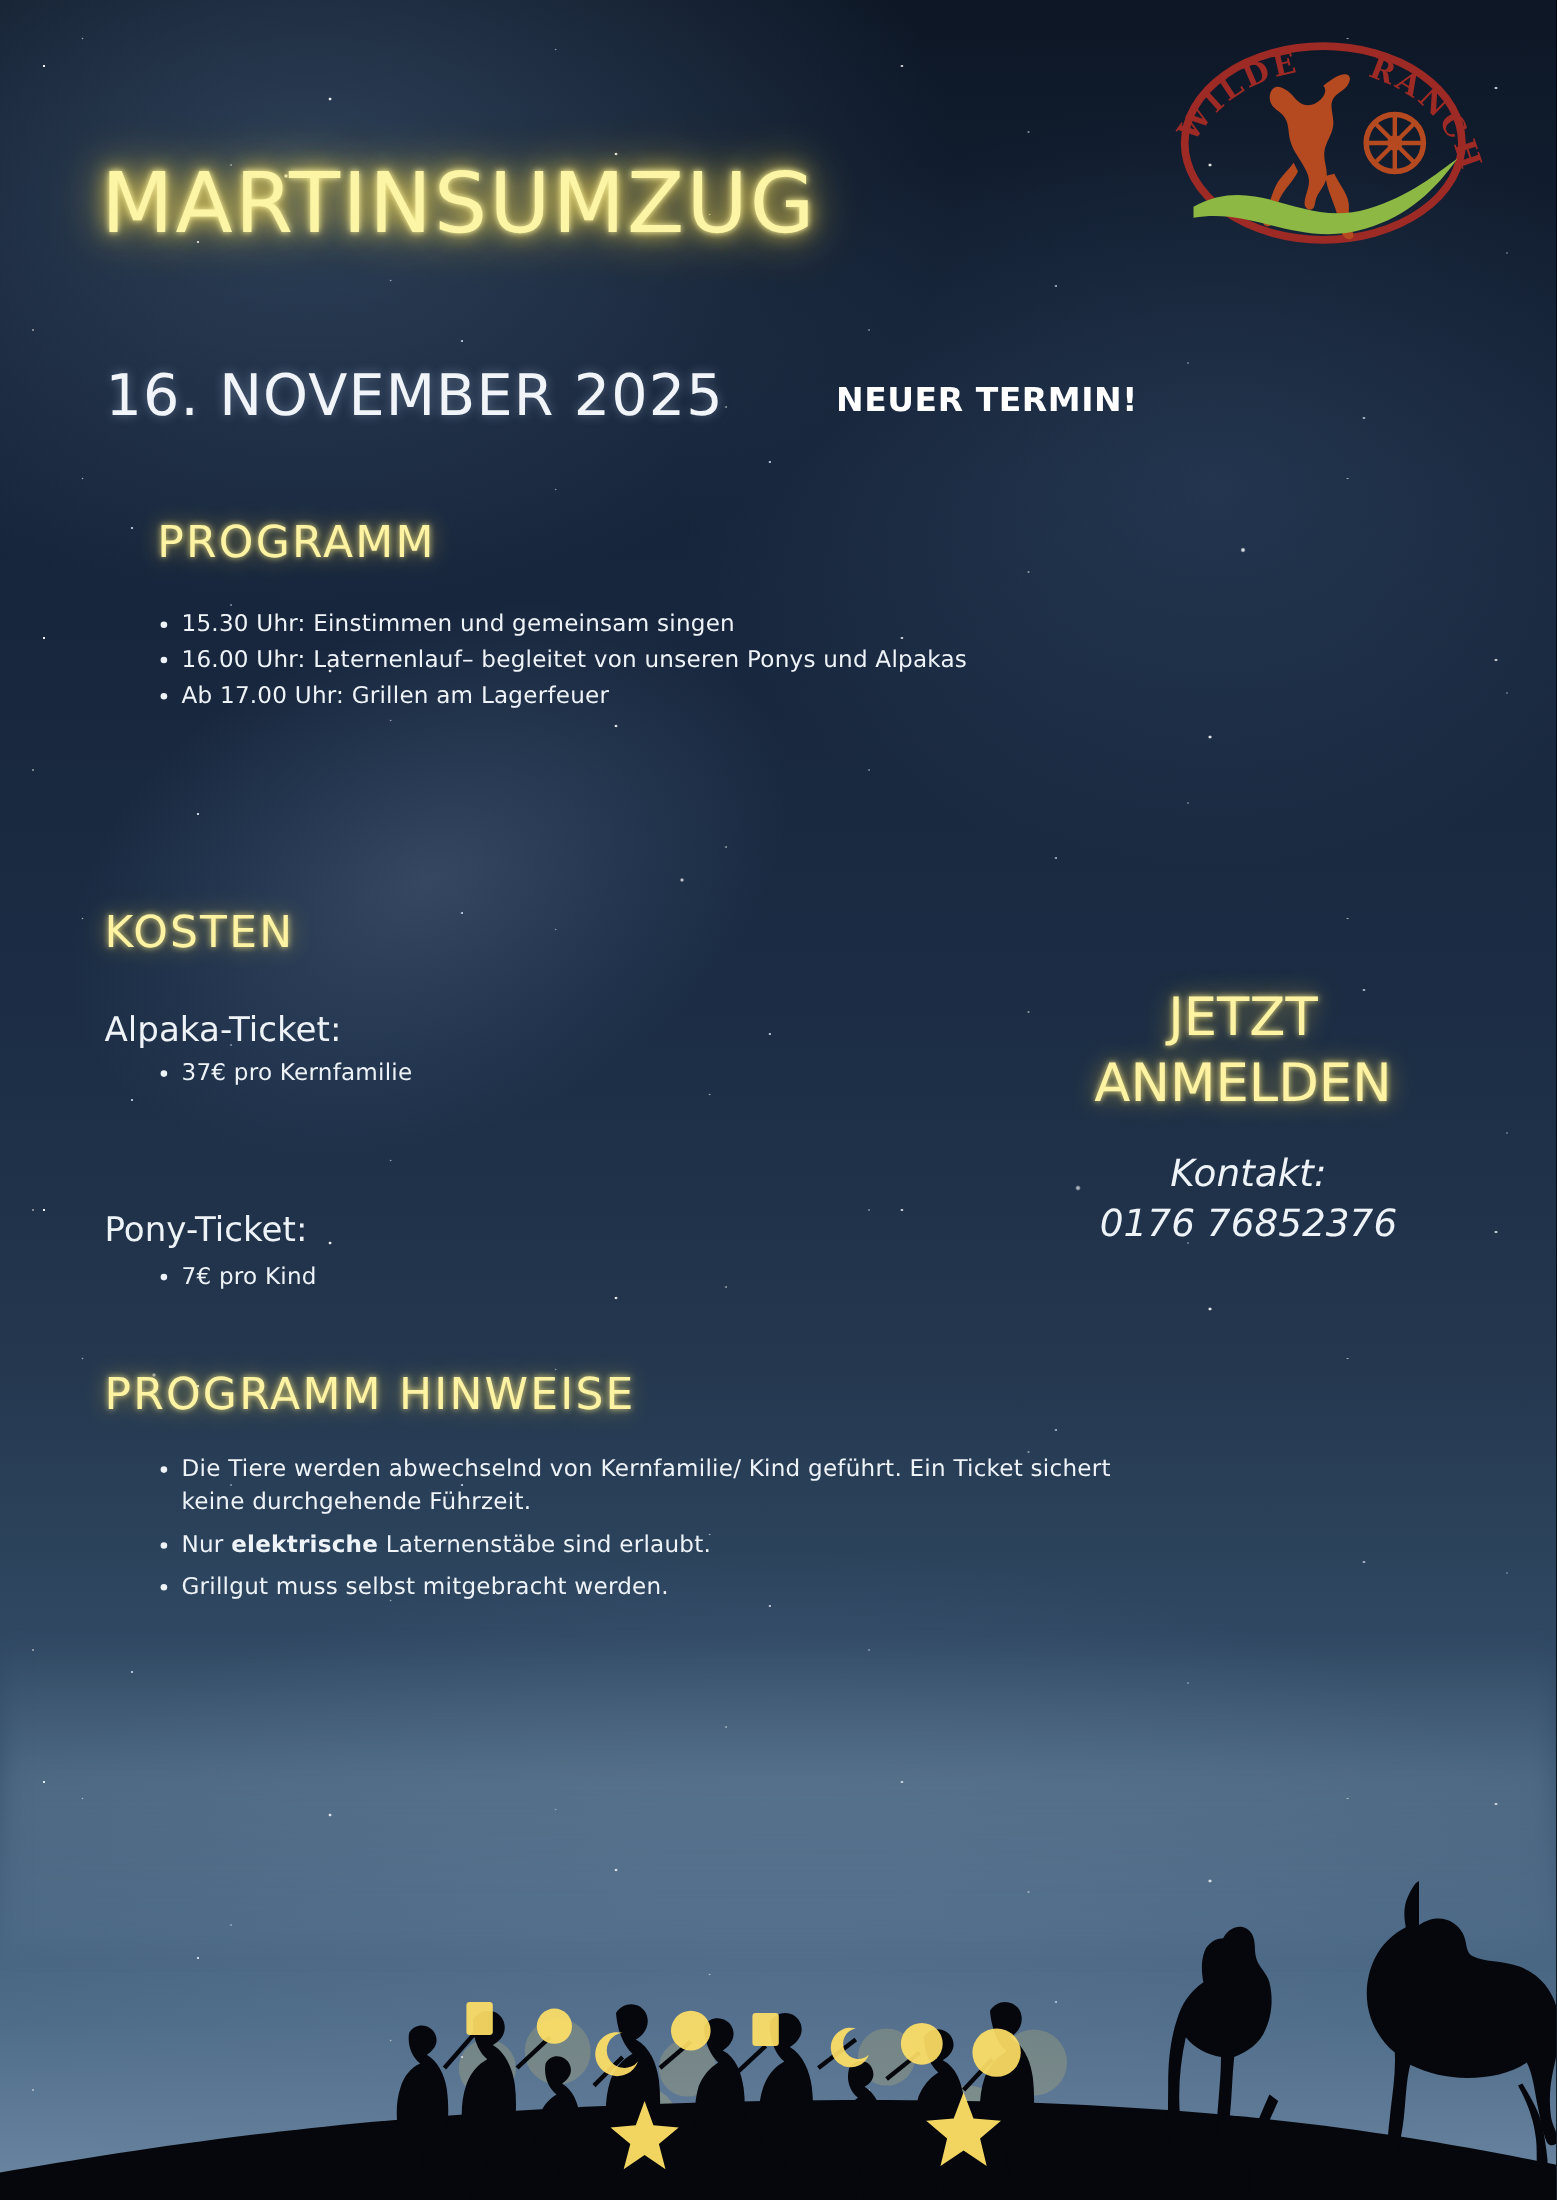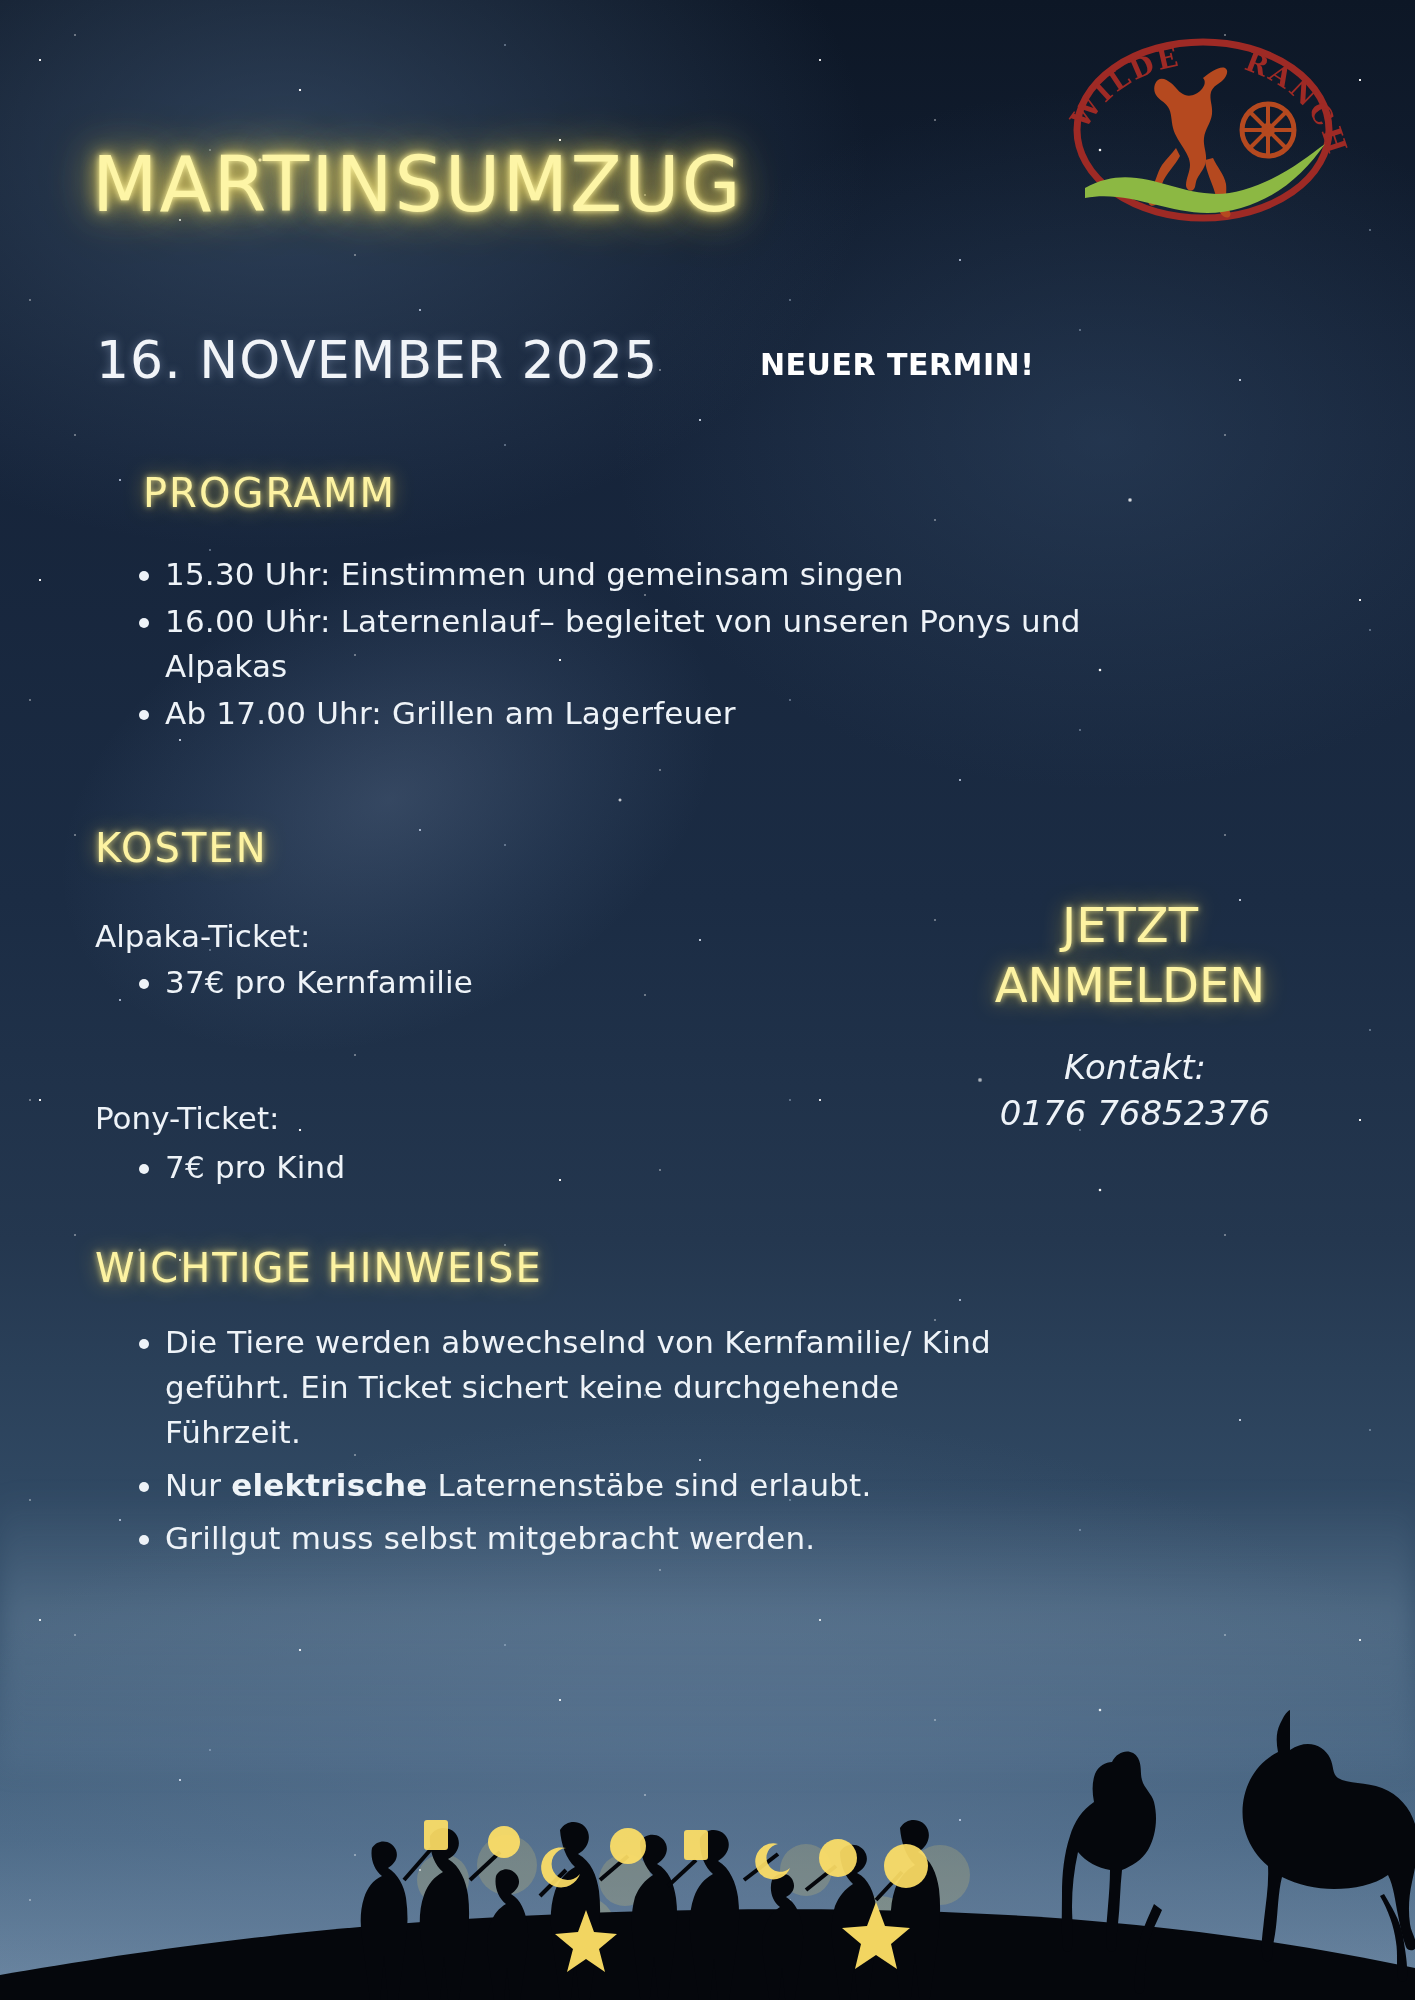"15.30 Uhr: Einstimmen und gemeinsam" ul.bullets li { font-size: 31px -> 21px }
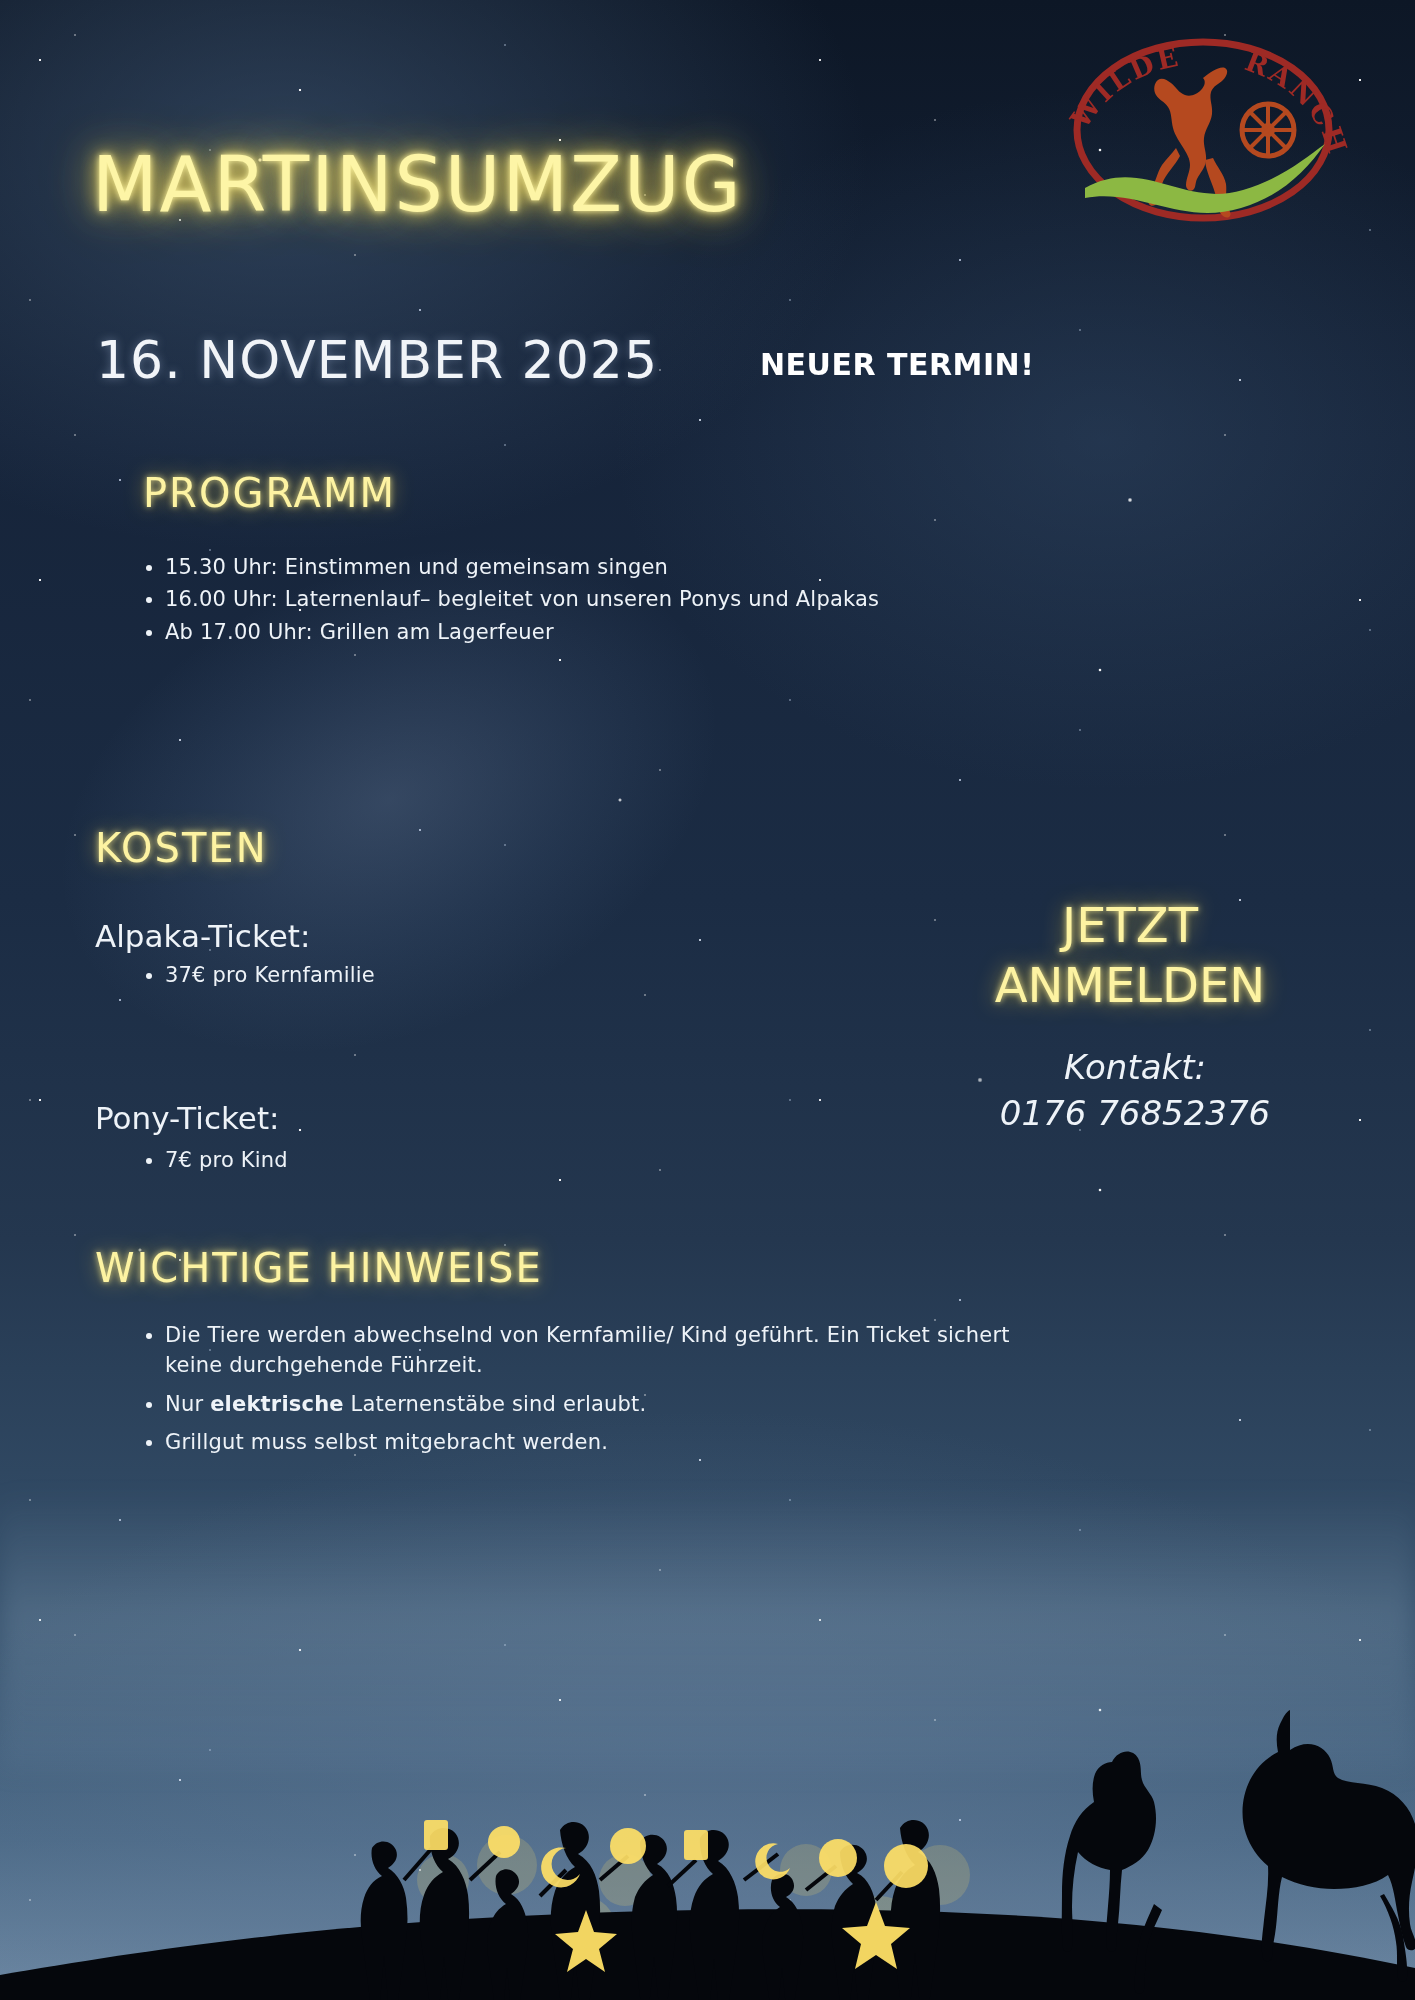"WICHTIGE HINWEISE" div.section-head { text: WICHTIGE -> PROGRAMM }
